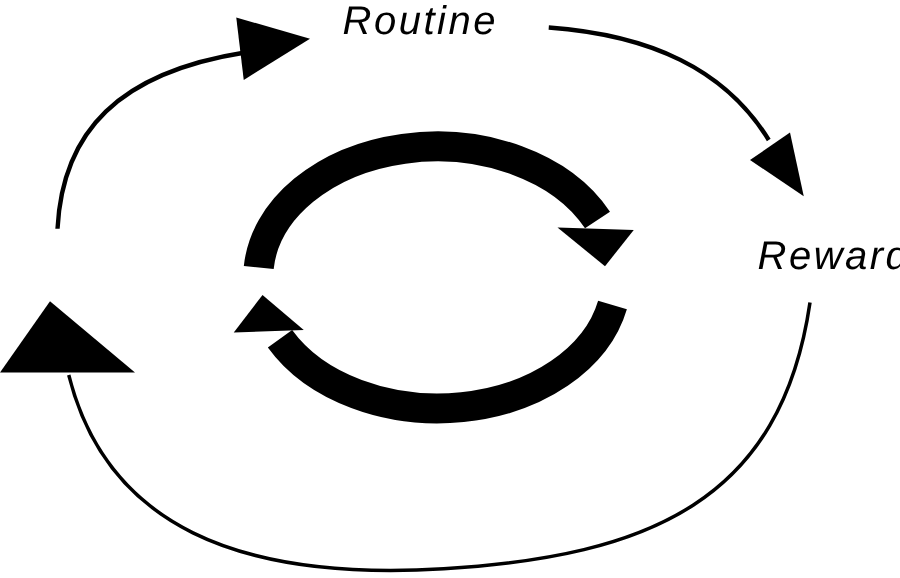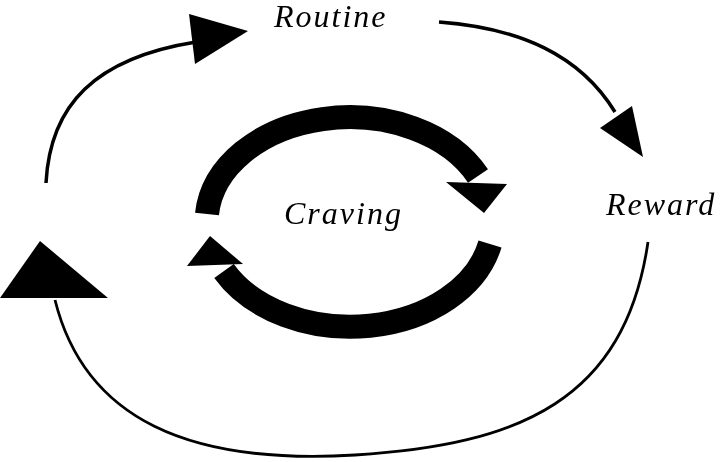"Routine" .node-label { font-family: Liberation Serif, serif -> Liberation Sans, sans-serif }
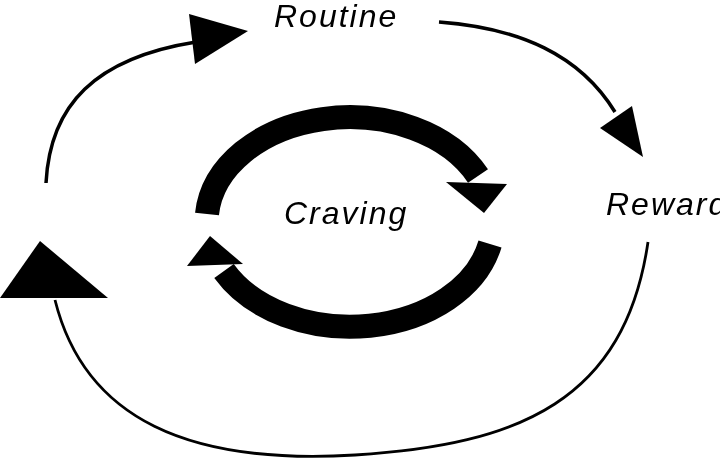"Craving" div.node-label { html: <div>Craving</div> -> none }
